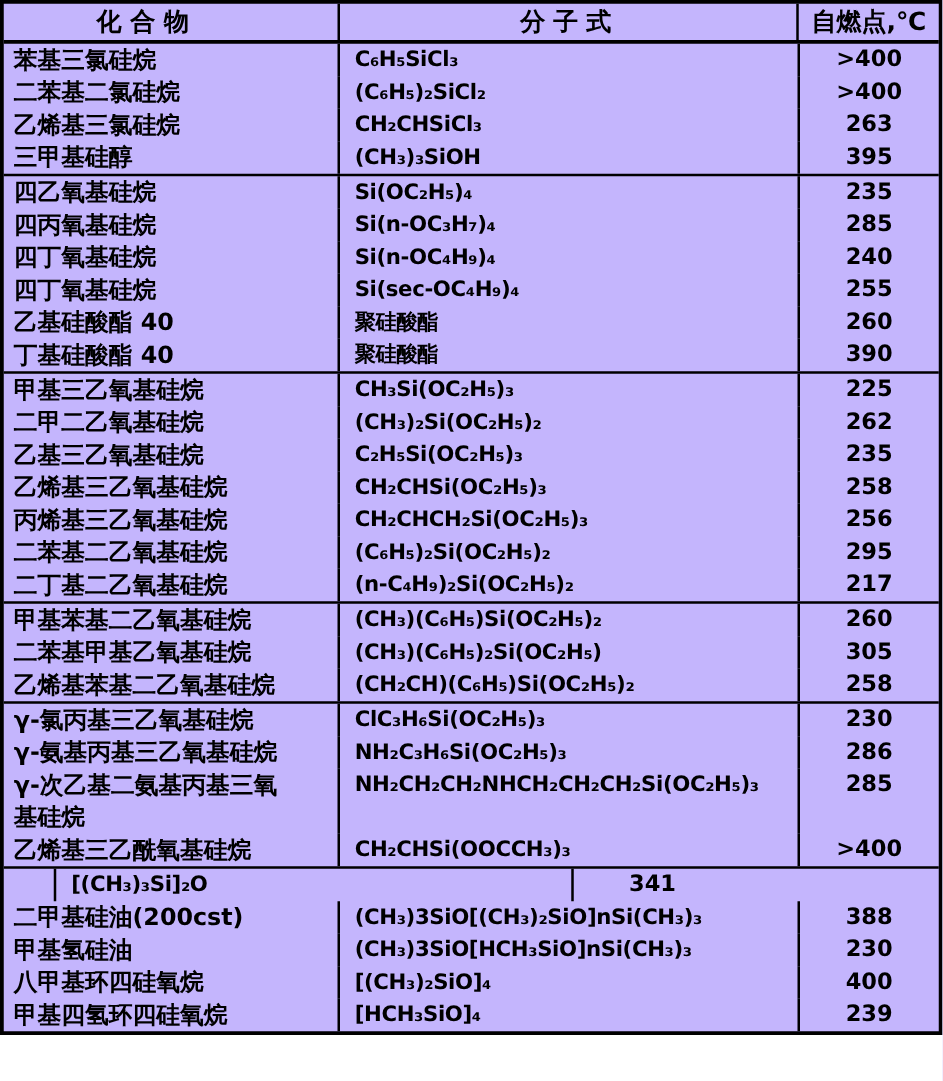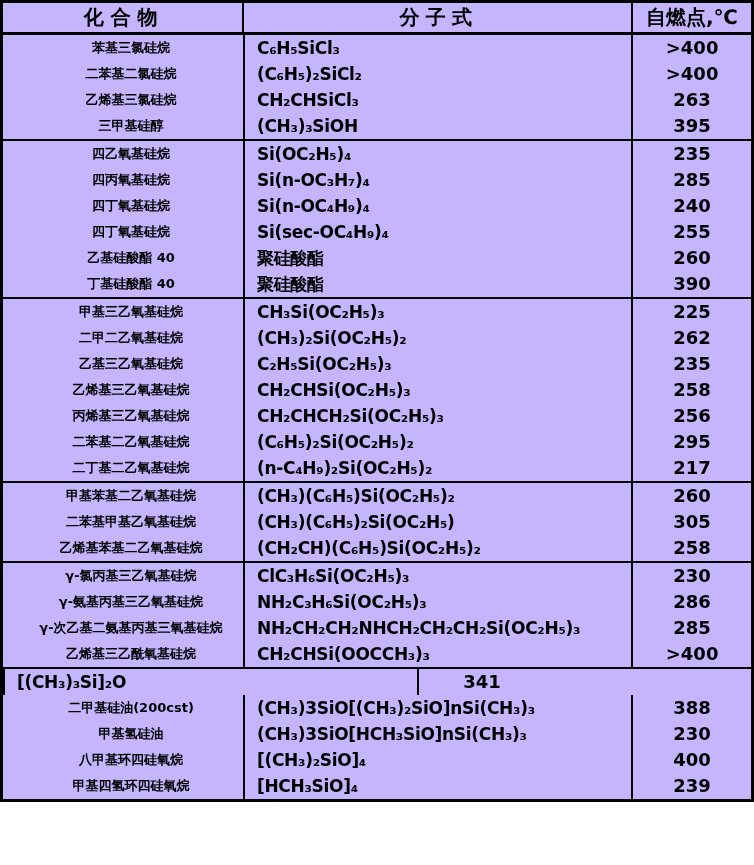"分 子 式" .c2 { margin-left: none -> 40px }
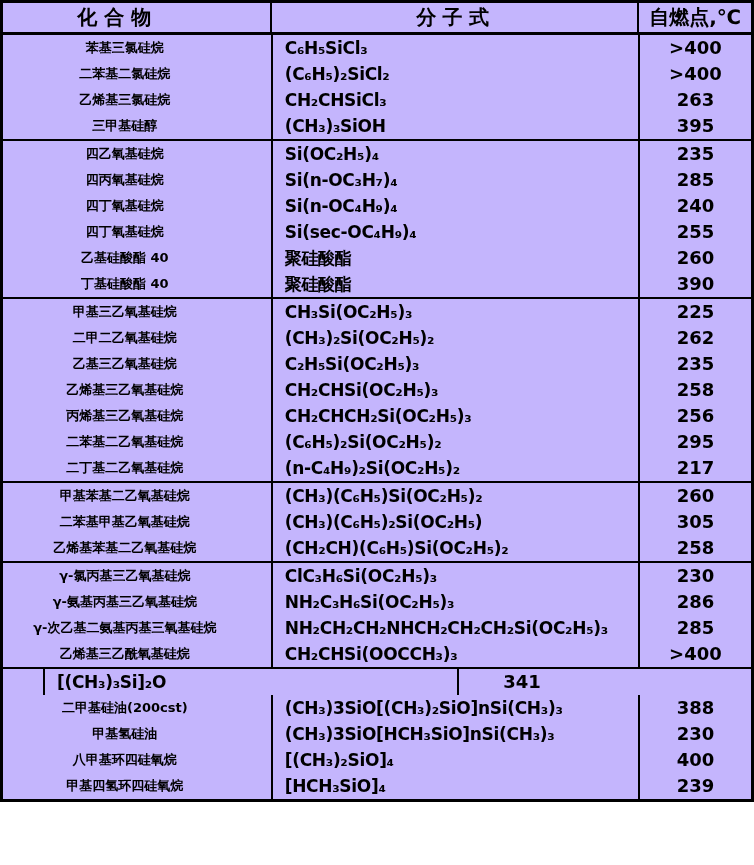"苯基三氯硅烷" .c1 { font-size: 13px -> 19px; padding-left: 20px -> 8px; text-align: center -> none }
